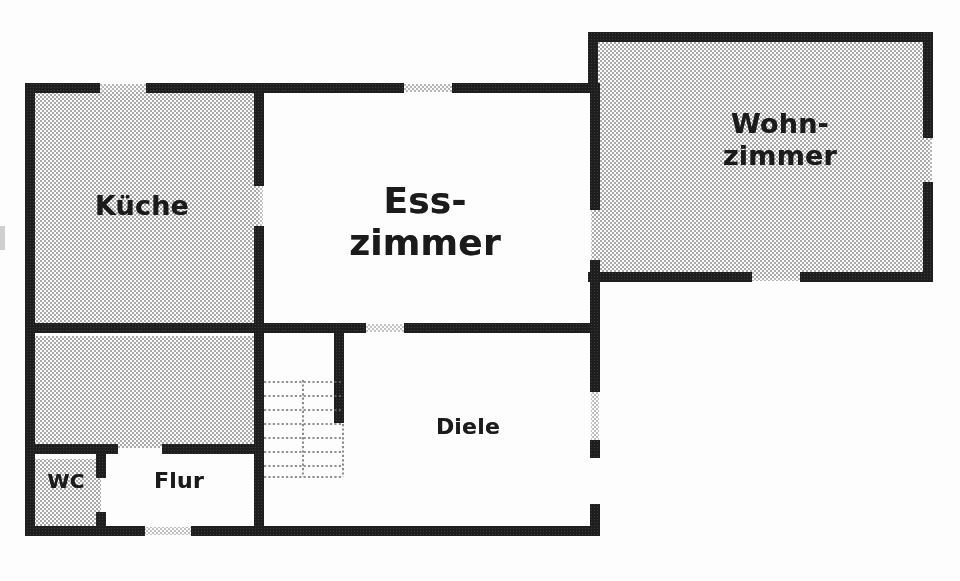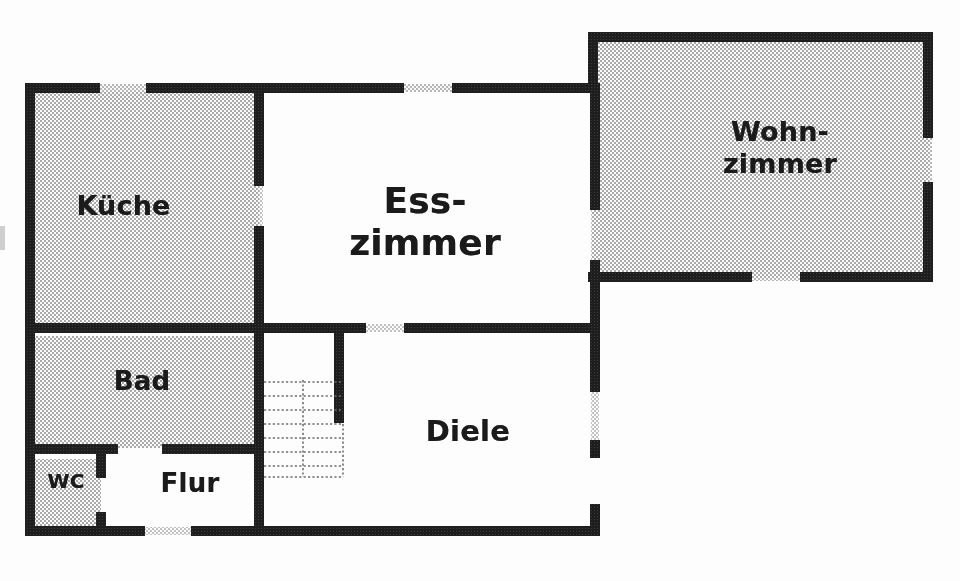"Wohn-" div.room-label { margin-top: 8px -> none }
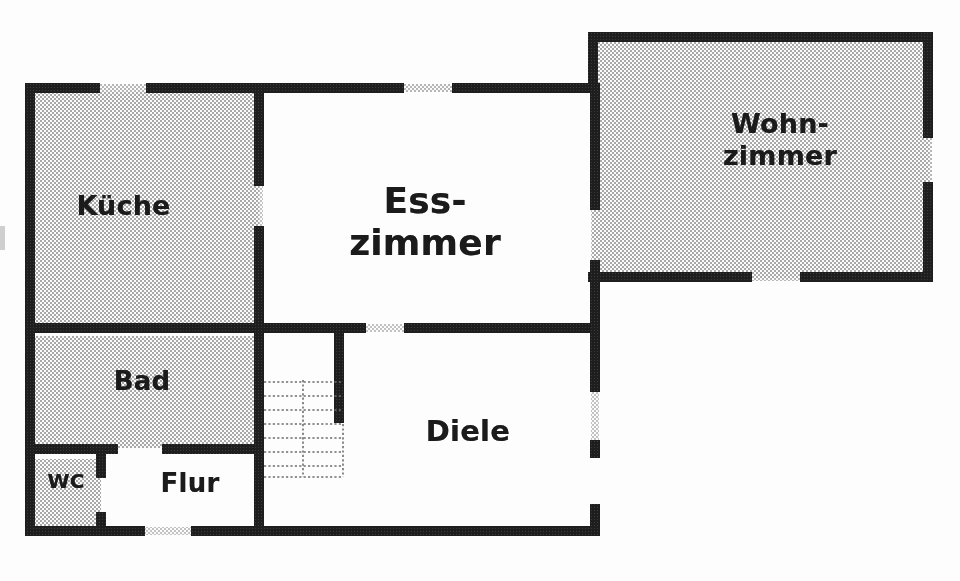"Küche" div.room-label { width: 167px -> 204px }
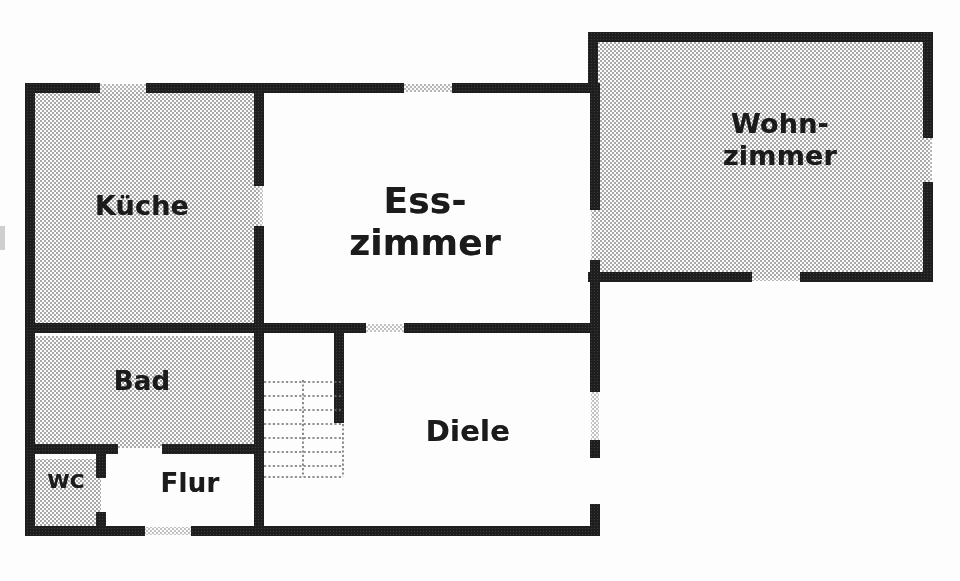"Bad" div.room-label { html: <div>Bad</div> -> none }
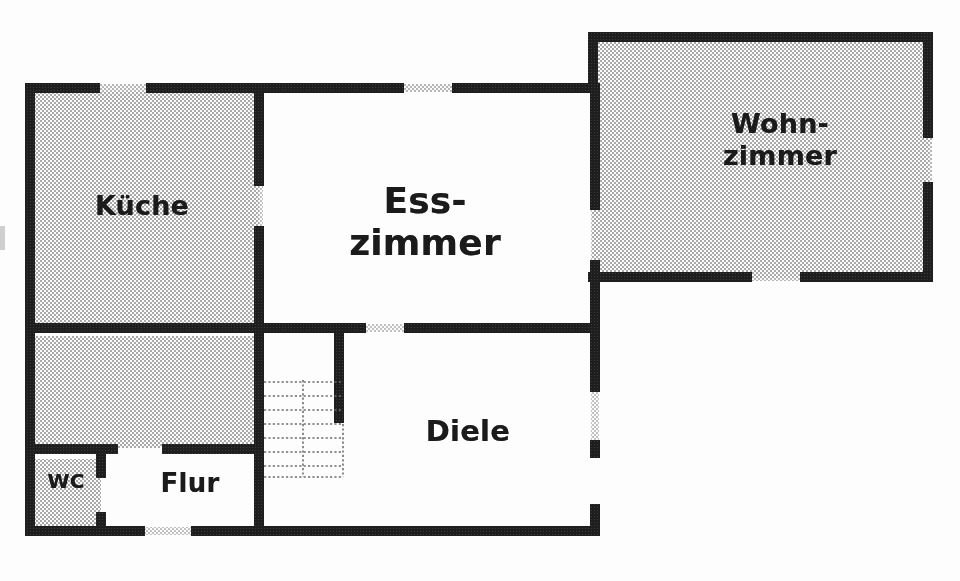"Diele" div.room-label { font-size: 29px -> 22px }
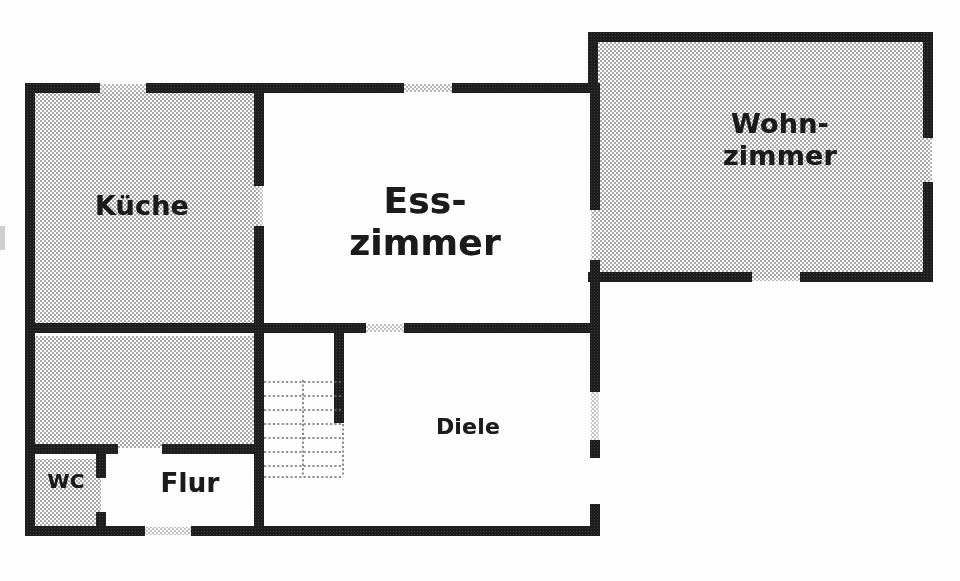"Flur" div.room-label { font-size: 26px -> 22px; left: 110px -> 99px }
